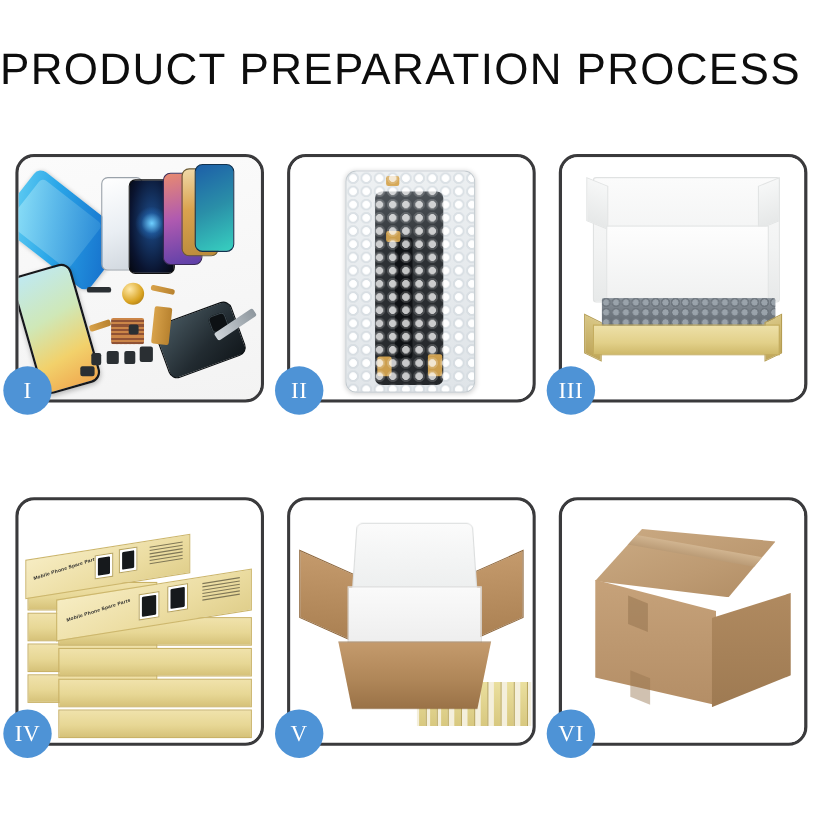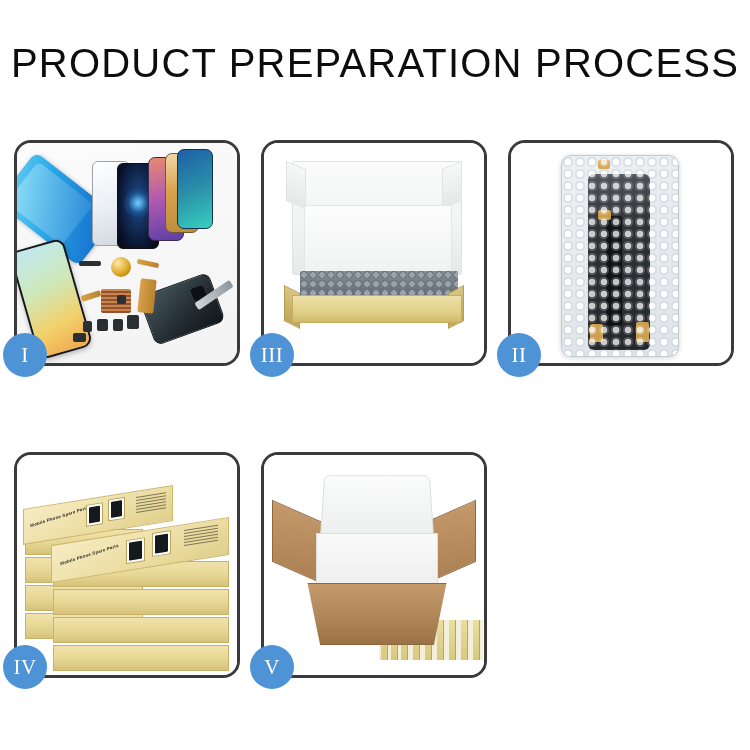"PRODUCT PREPARATION PROCESS" .header { text-align: center -> left }
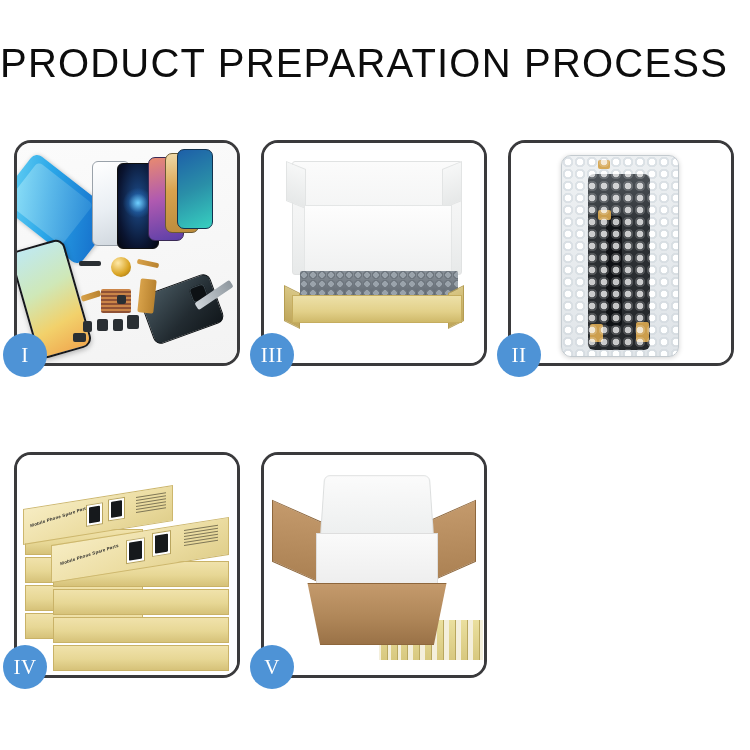"III" div.panel { order: before "II" -> after "II" }
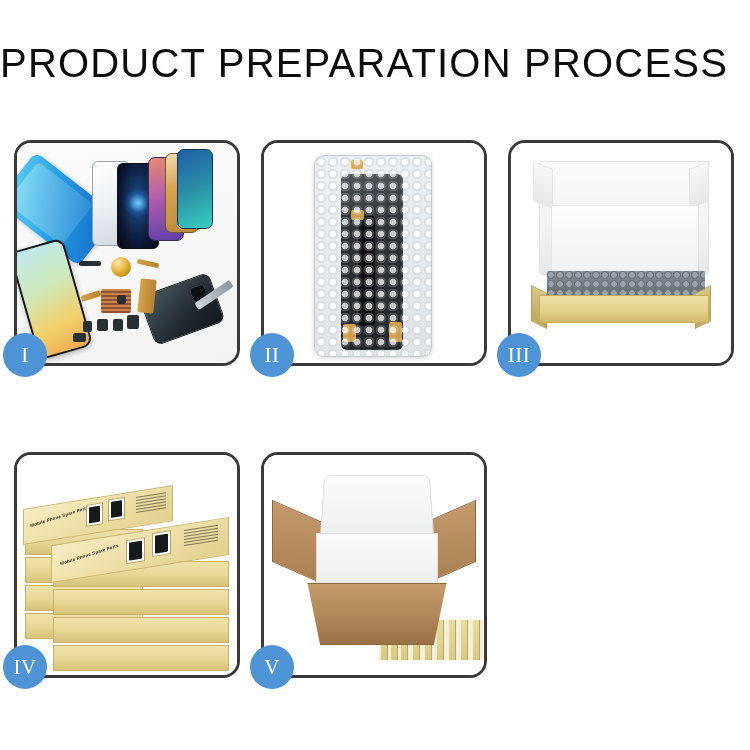"VI" div.panel { html: none -> <div> <div> <div> <div> <div></div> </div> <div></div> <div></div> <div></div> <div></div> </div> </div> <div>VI</div> </div> }
